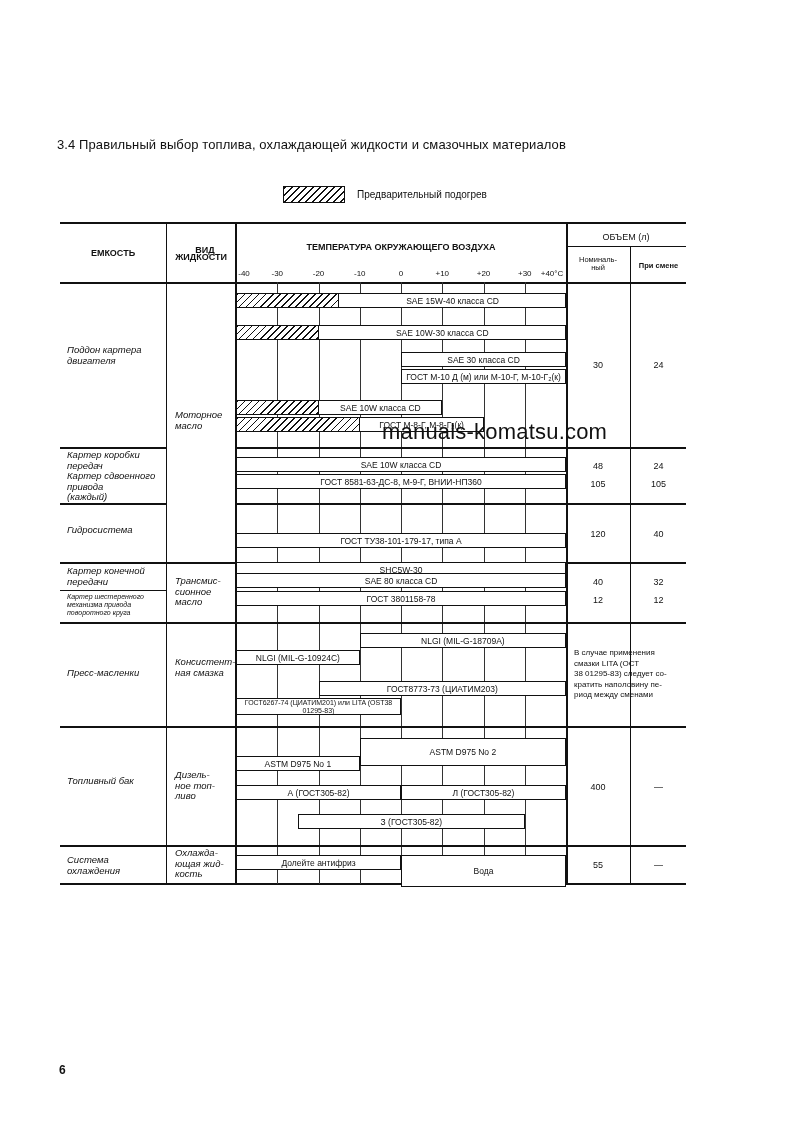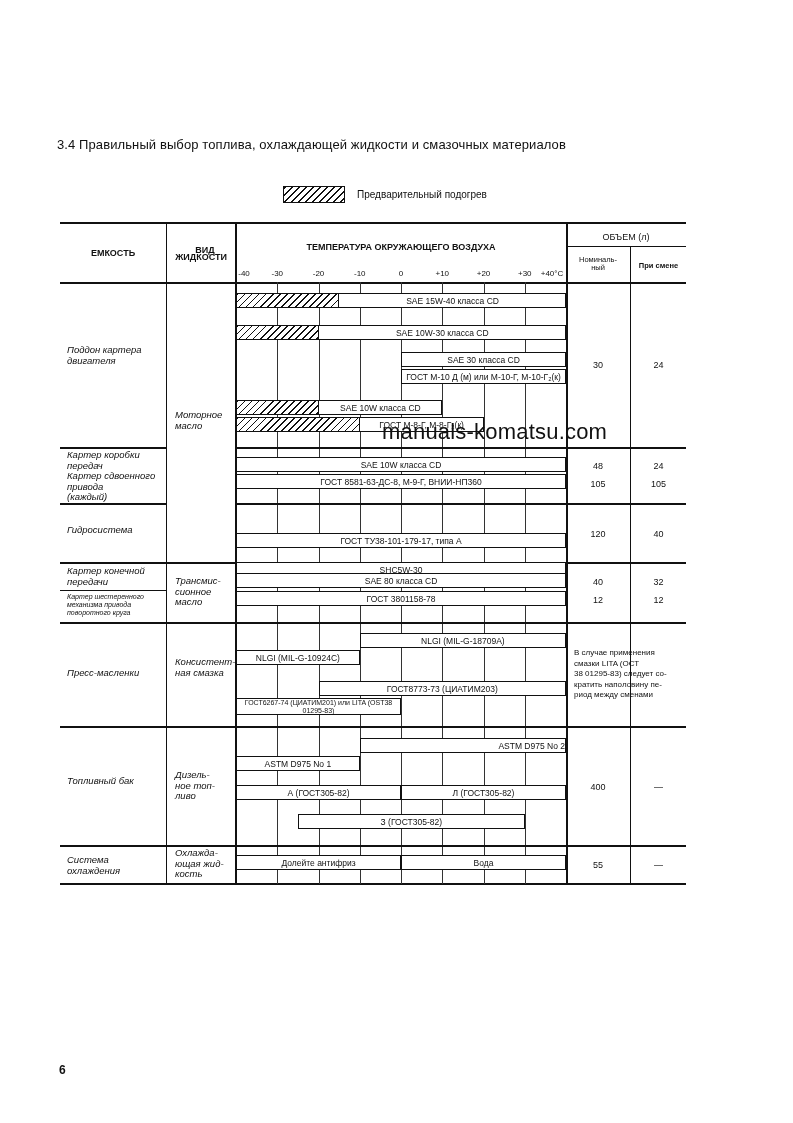"ASTM D975 No 2" div.bar { height: 15px -> 28px; justify-content: flex-end -> none }
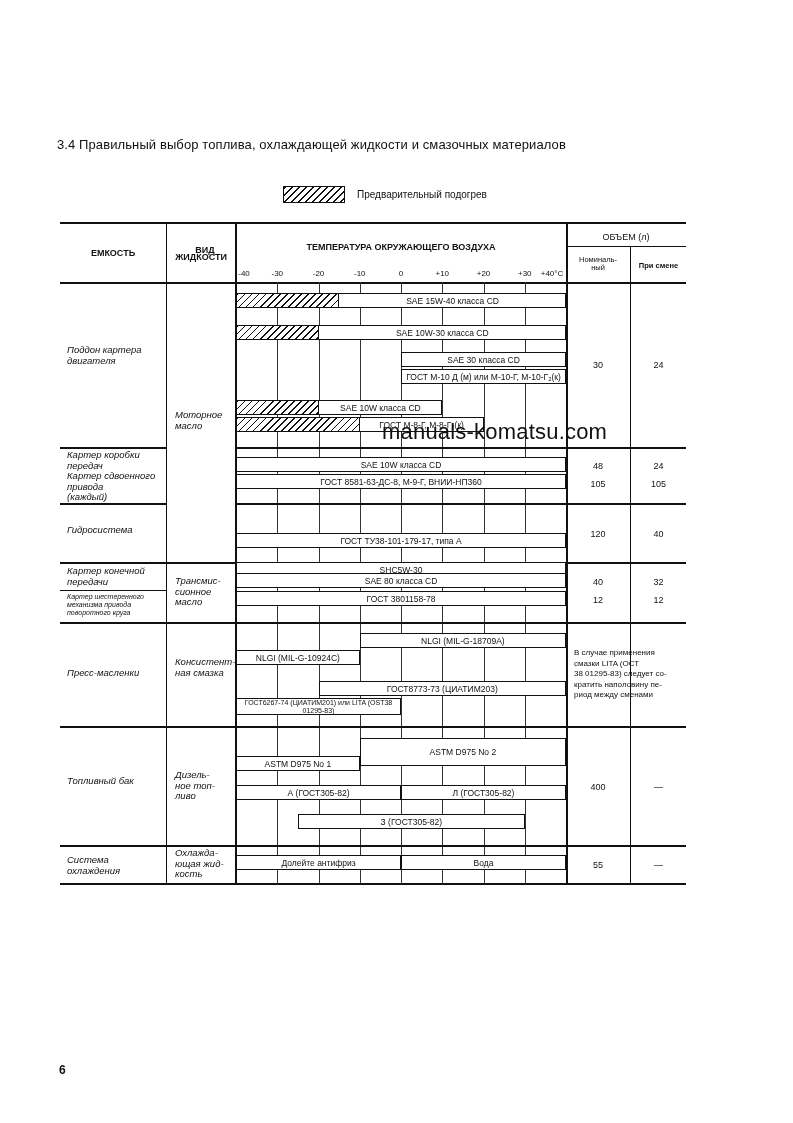"Вода" div.bar { height: 15px -> 32px }
